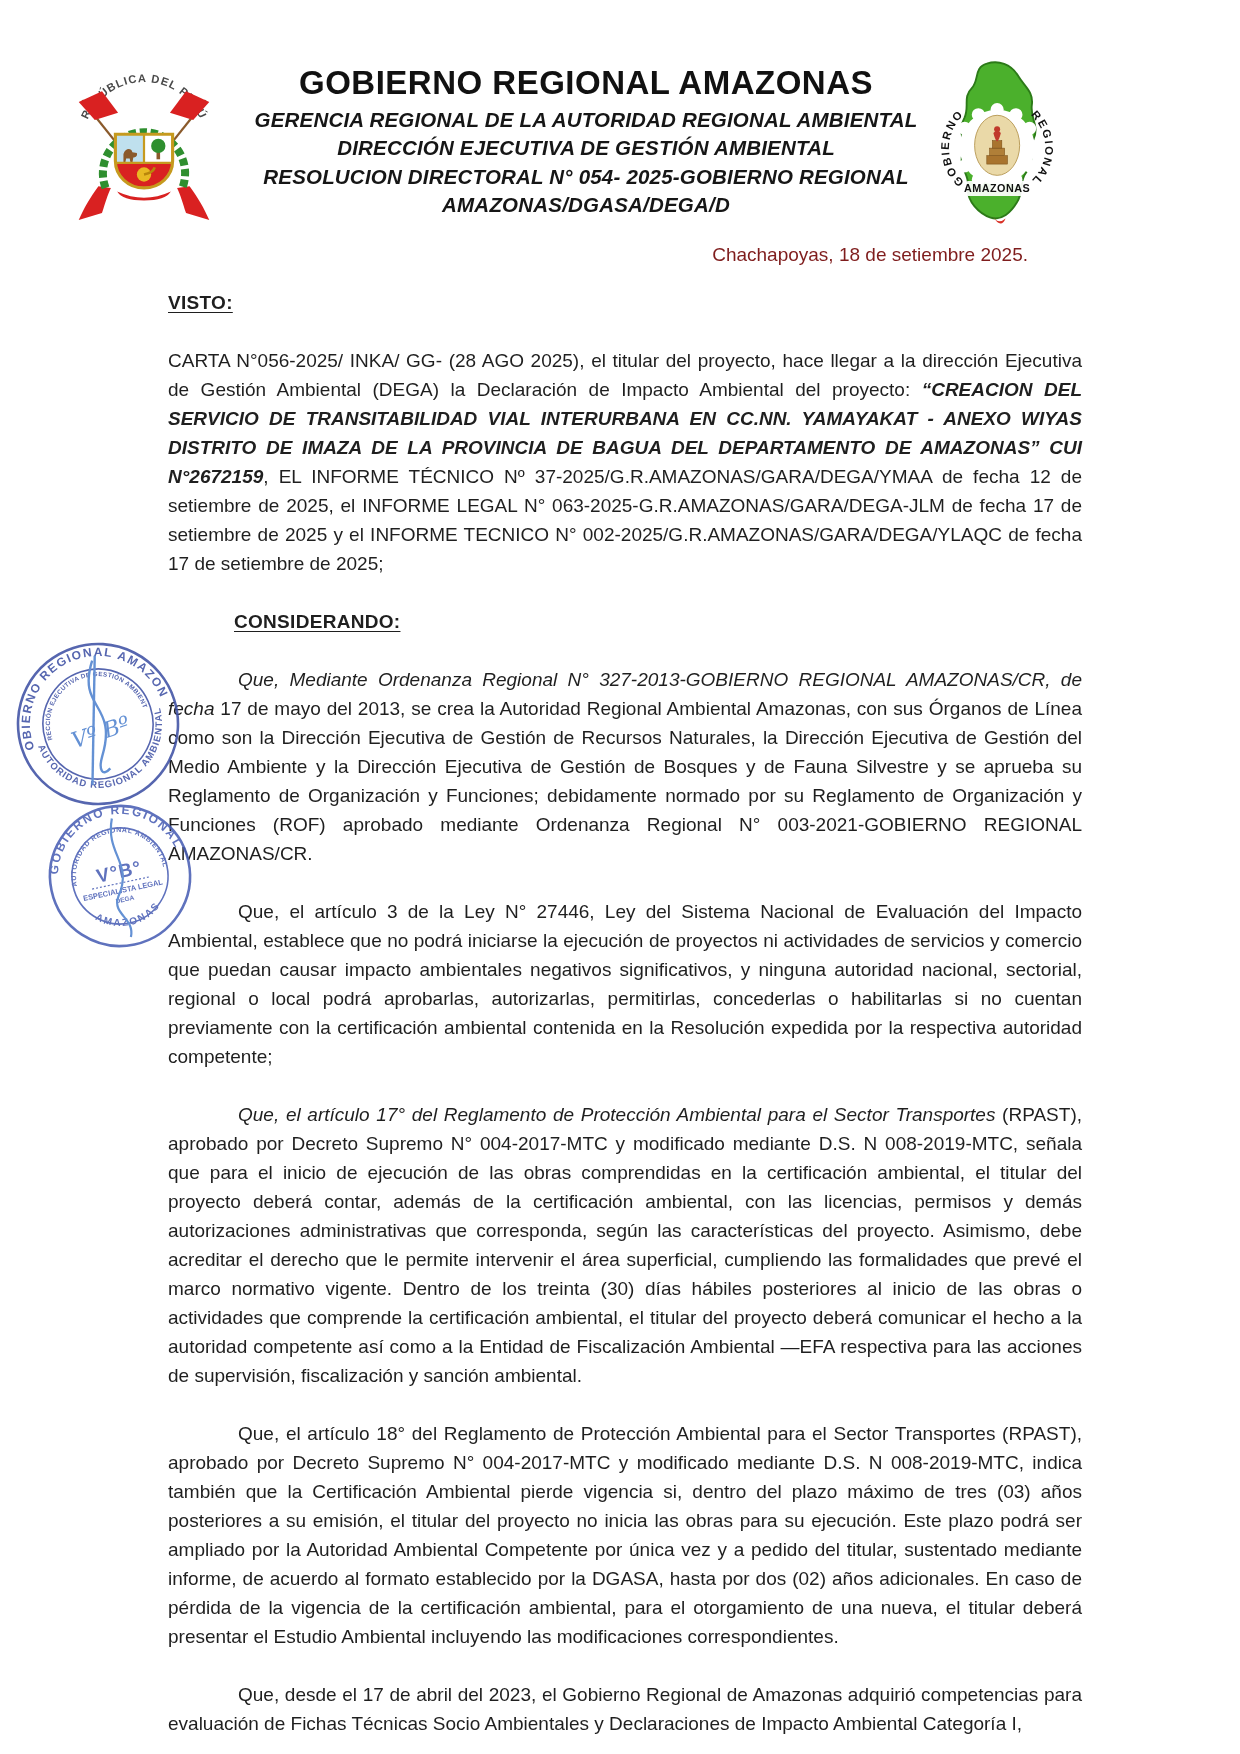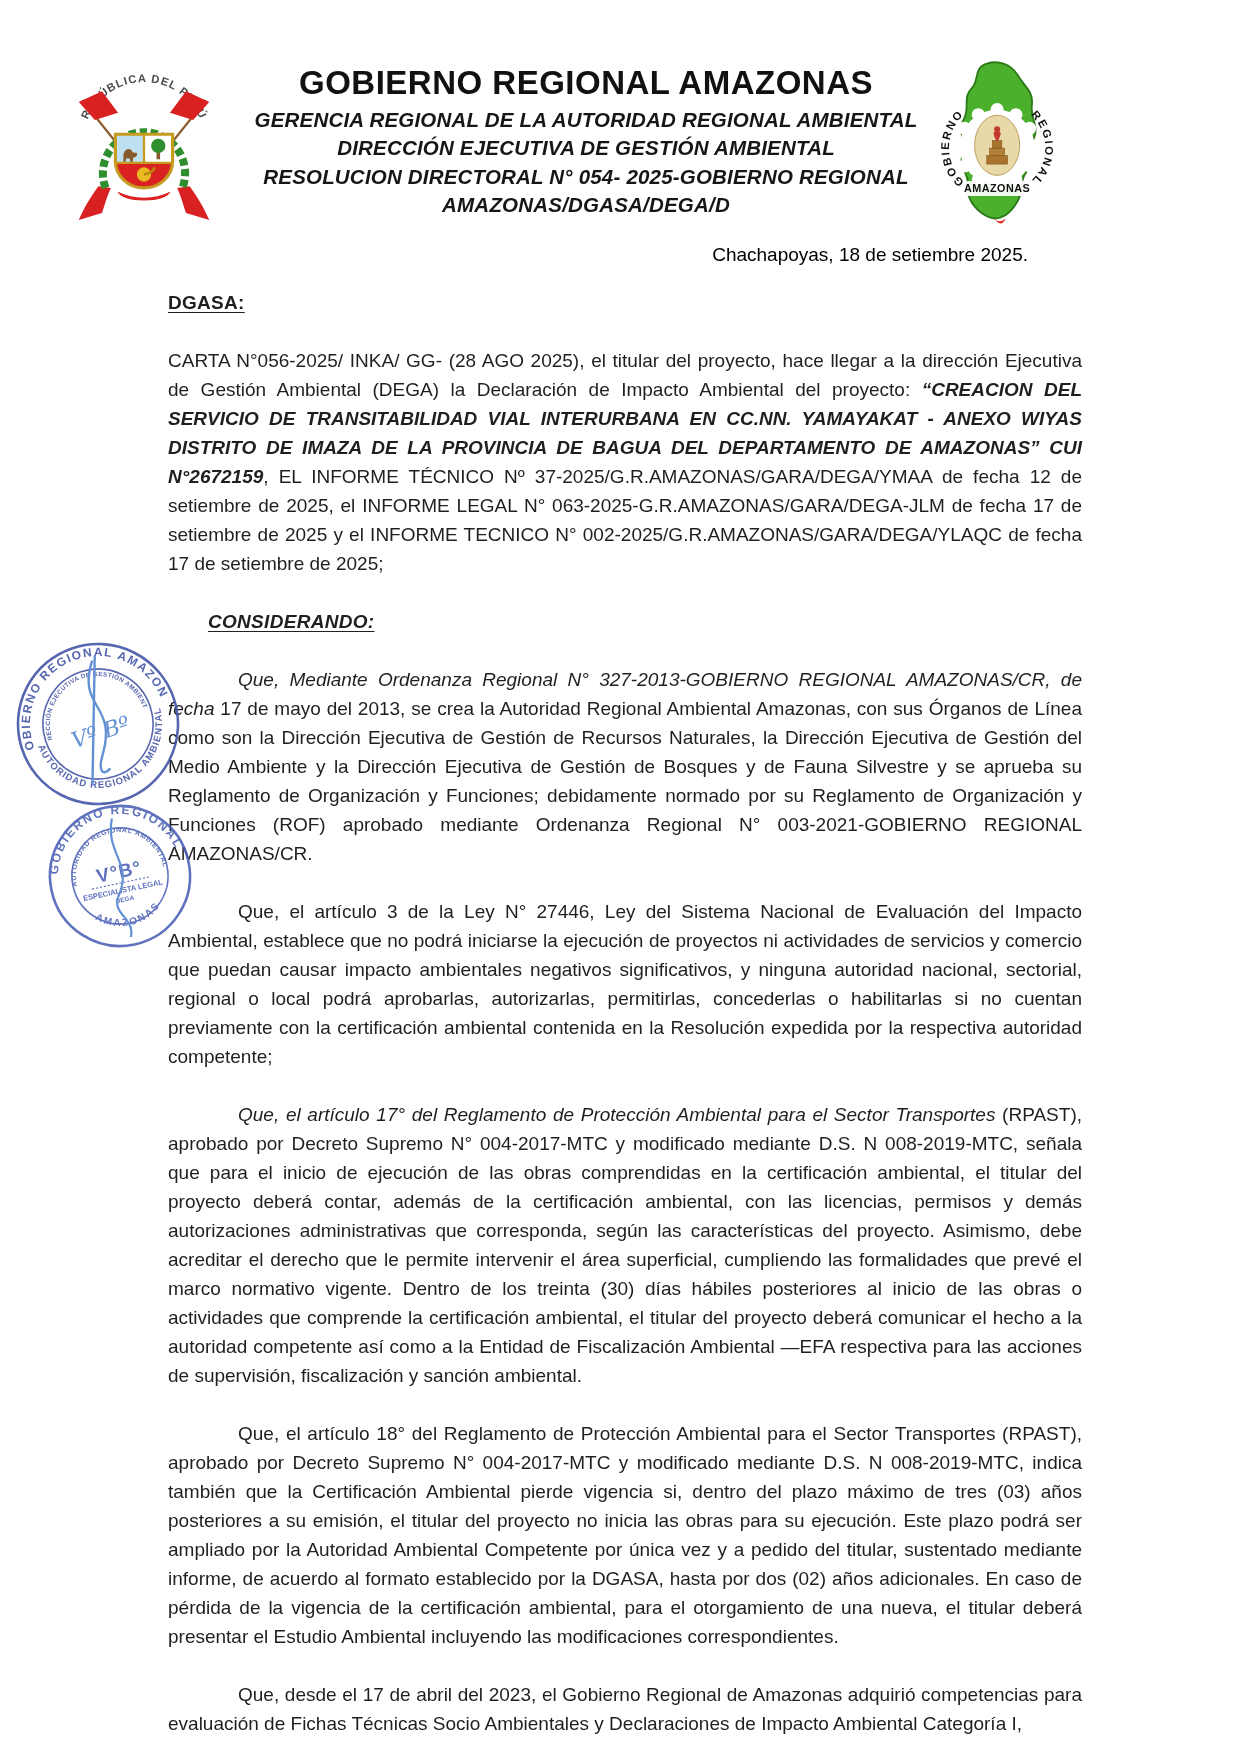"Chachapoyas, 18 de setiembre 2025." .date { color: #000000 -> #7f1d1d }
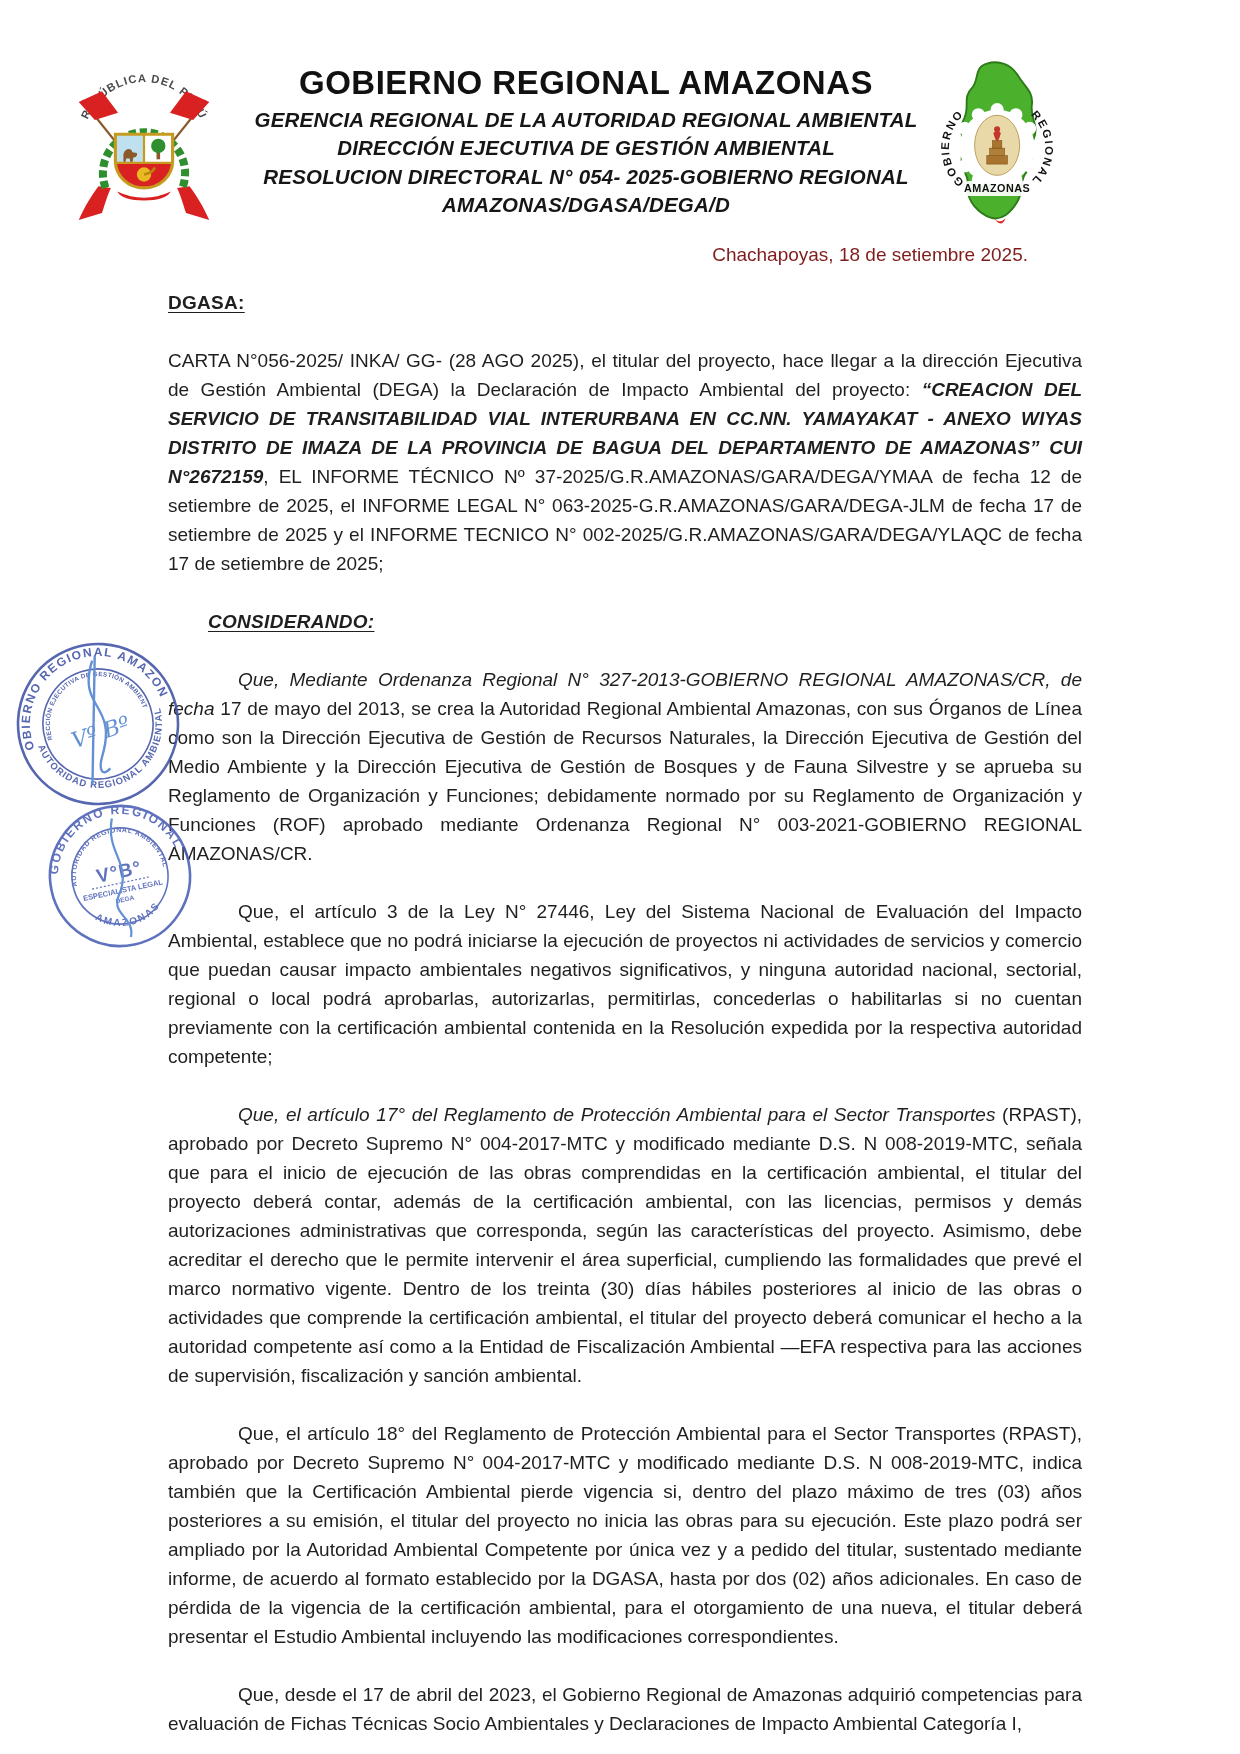"DGASA:" span.und { text: DGASA -> VISTO }
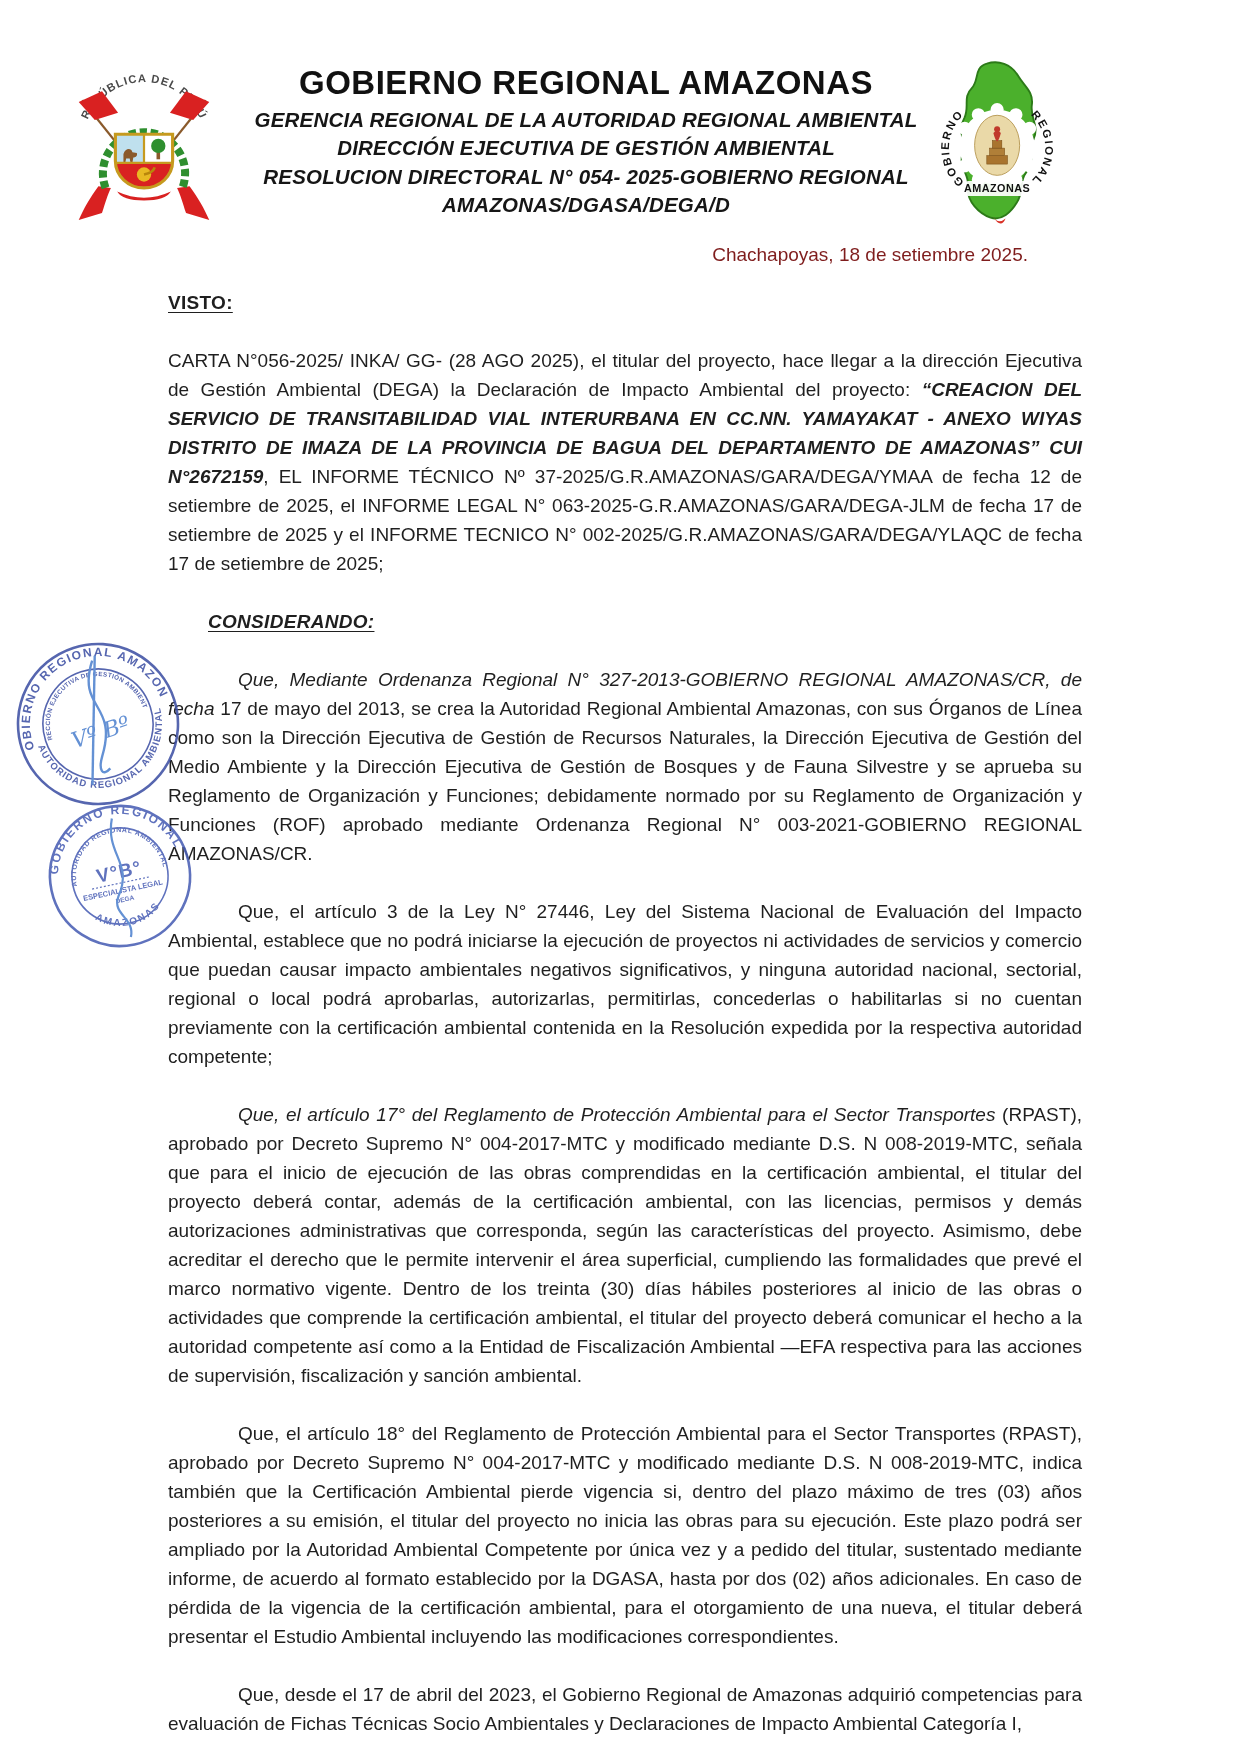"CONSIDERANDO:" .h.ind { font-style: italic -> none; margin-left: 40px -> 66px }
